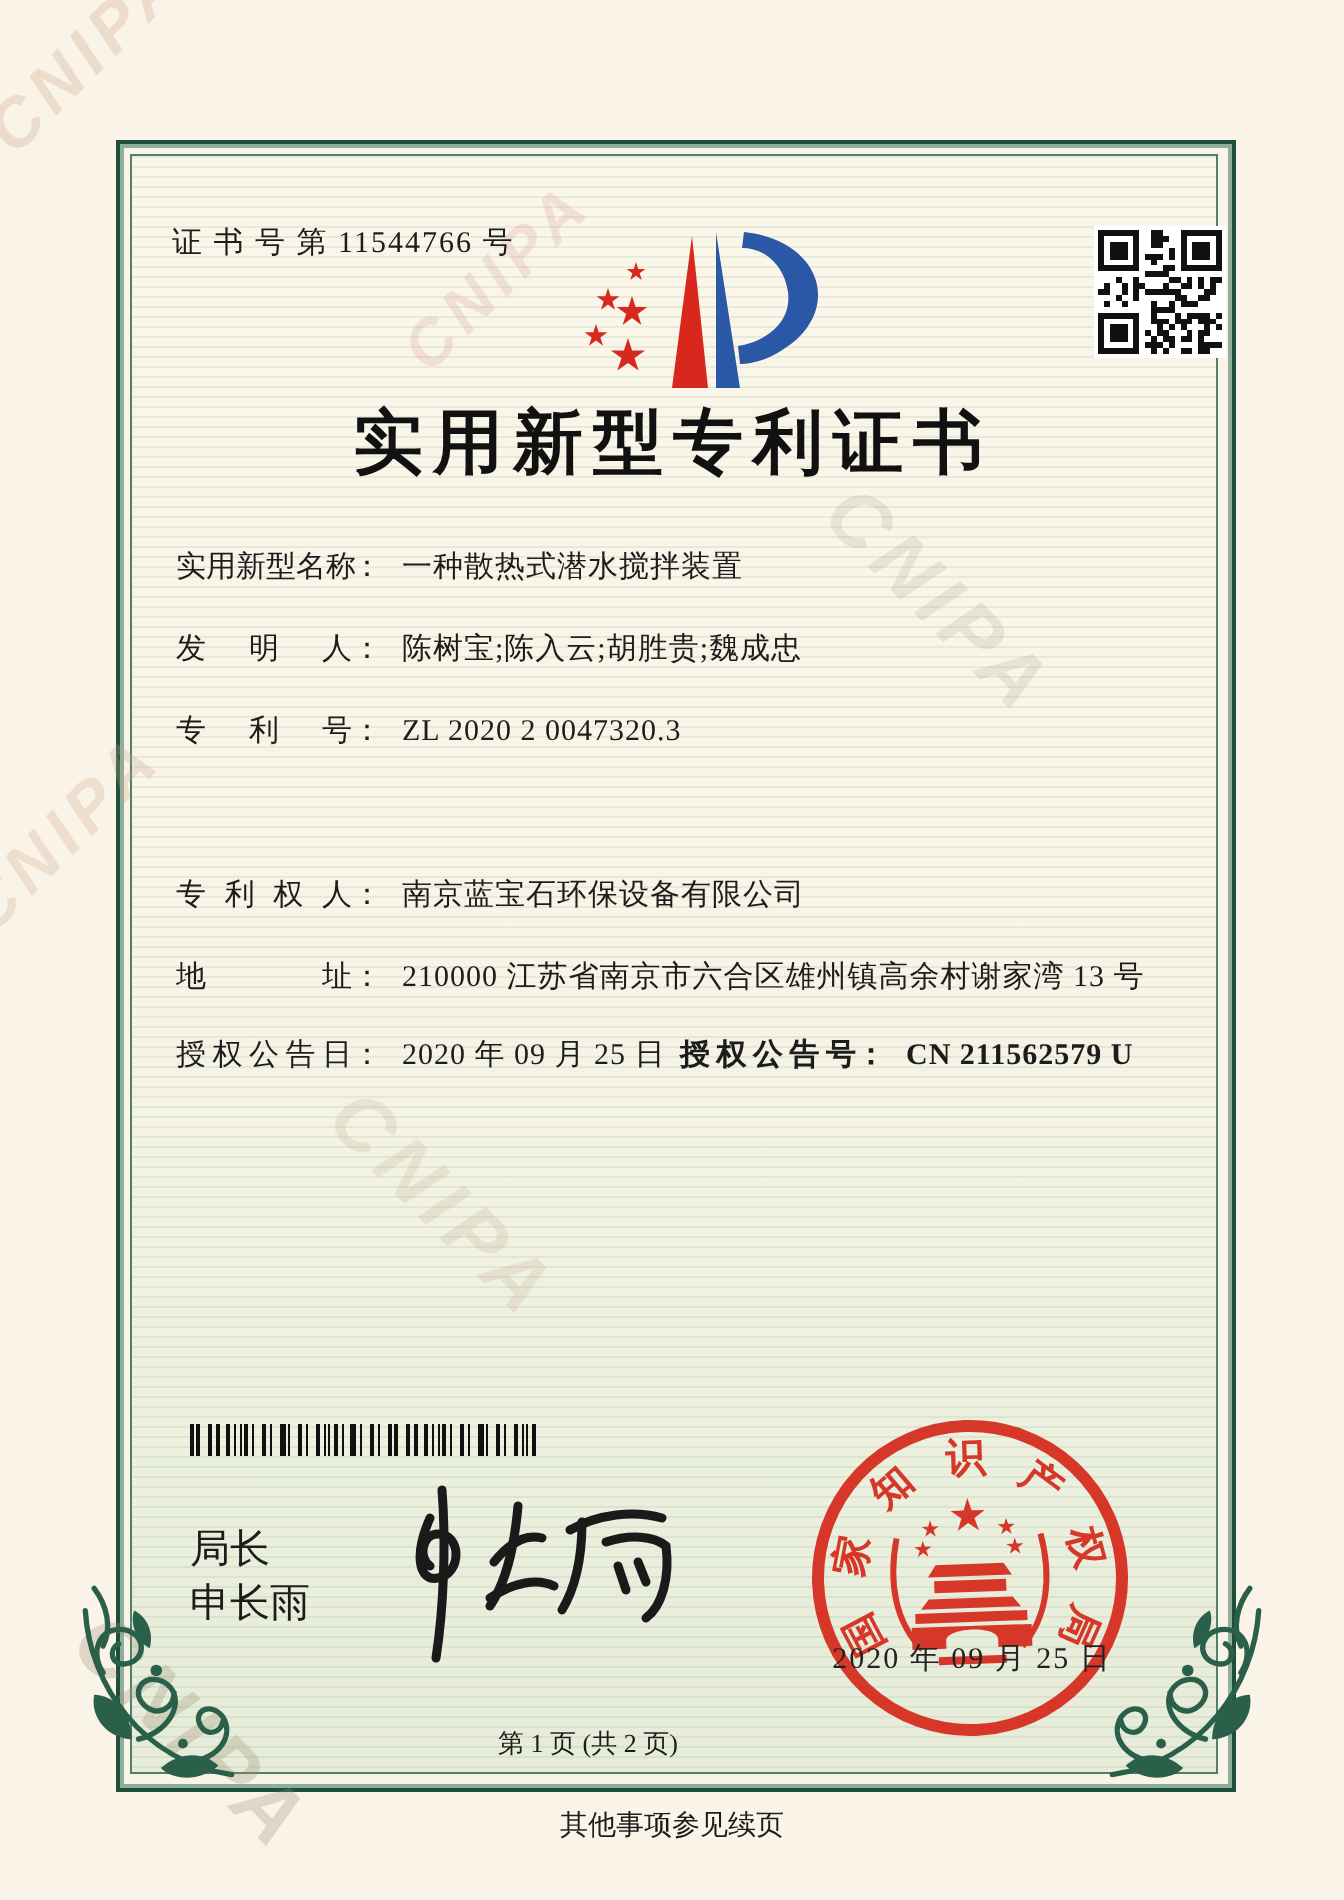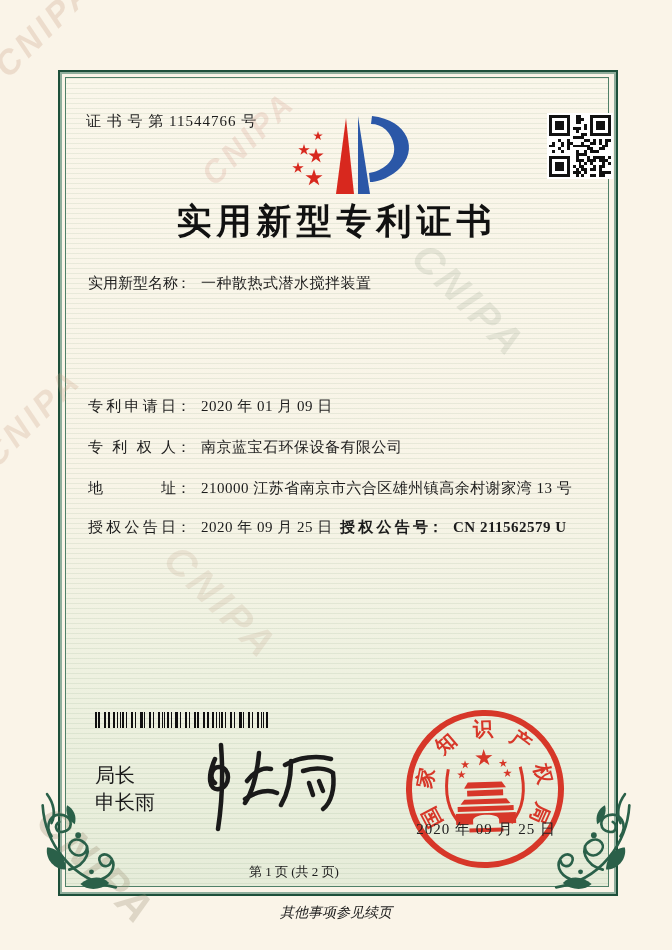"发明人： 陈树宝;陈入云;胡胜贵;魏成忠" div.row { html: none -> <div> <span>发明人</span><span>：</span><span>陈树宝;陈入云;胡胜贵;魏成忠</span> </div> }
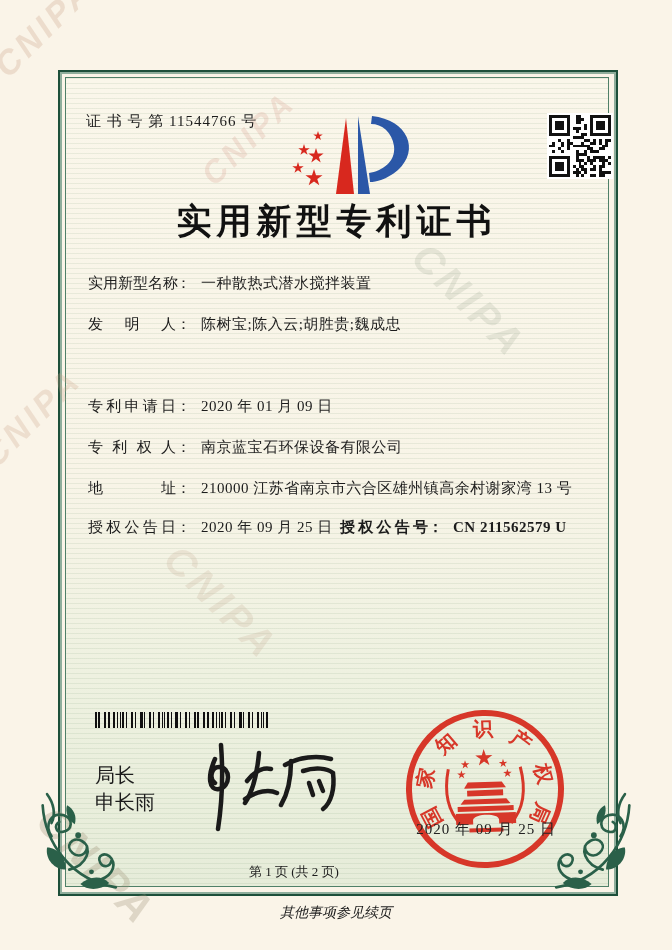"专利号： ZL 2020 2 0047320.3" div.row { html: none -> <div> <span>专利号</span><span>：</span><span>ZL 2020 2 0047320.3</span> </div> }
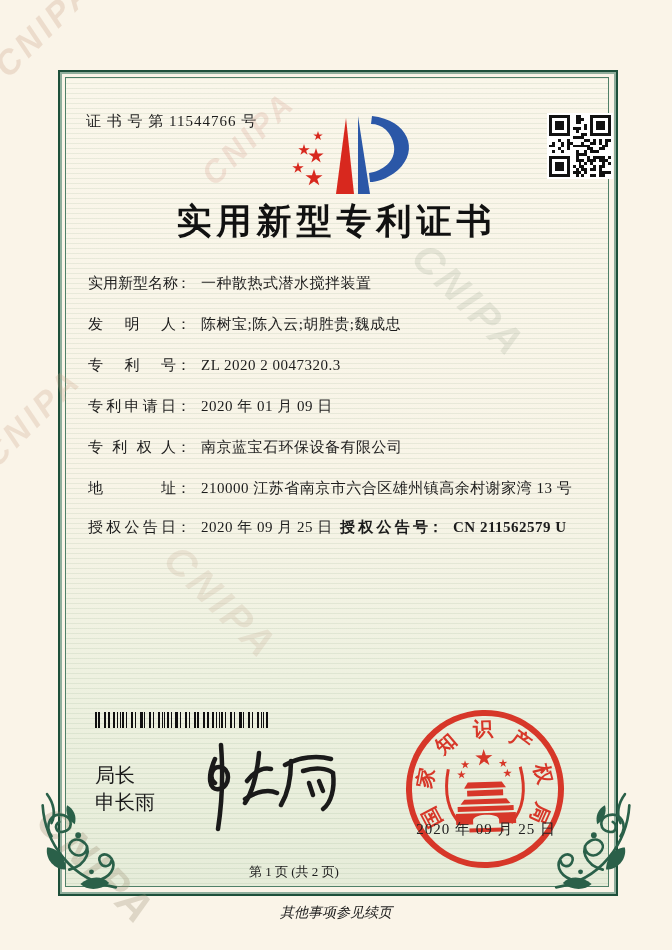"专利申请日： 2020 年 01 月" div.row { html: <div> <span>专利申请日</span><span>：</span><span>2020 年 01 月 09 日</span> </div> -> none }
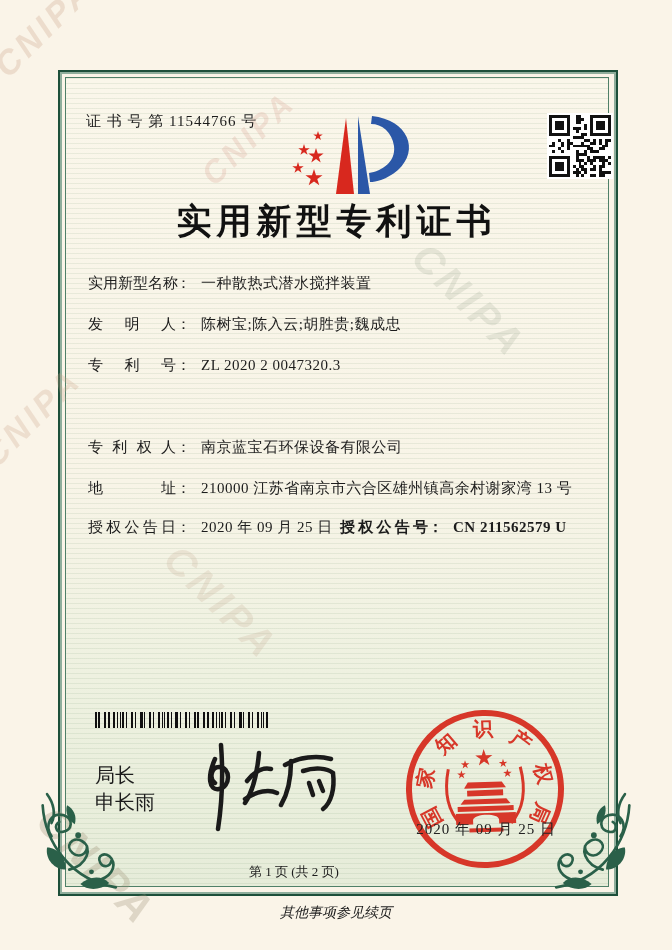"其他事项参见续页" .footer-note { font-style: italic -> none }
